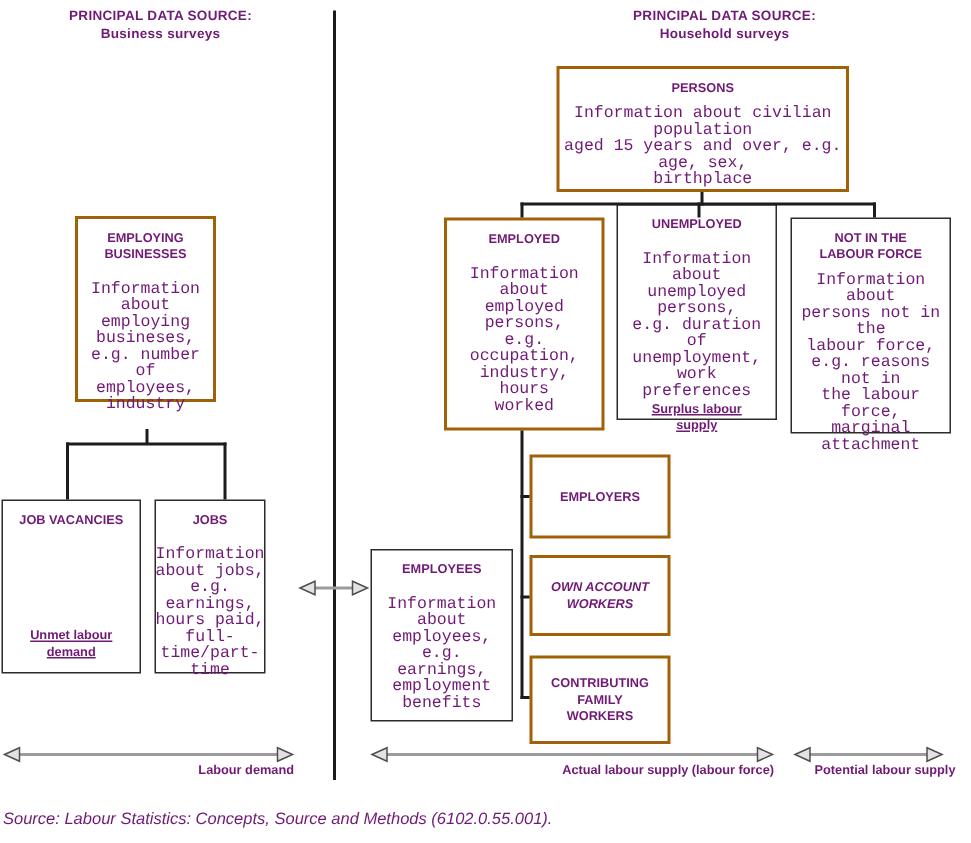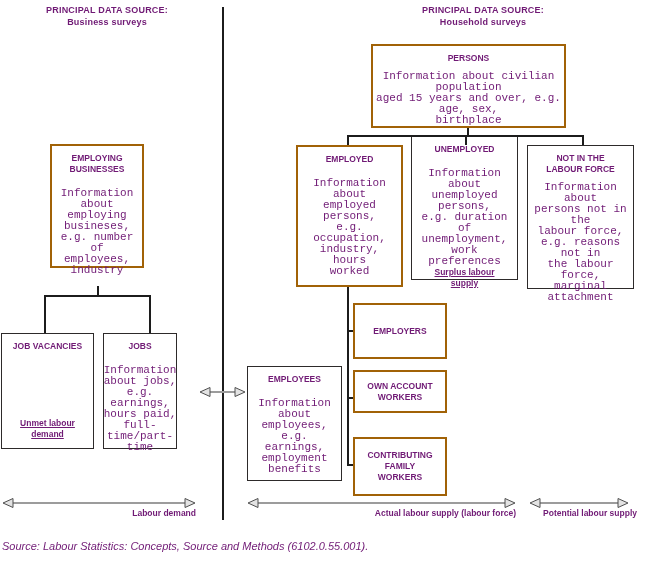"OWN ACCOUNT" div.box { font-style: none -> italic; height: 43px -> 54px }
